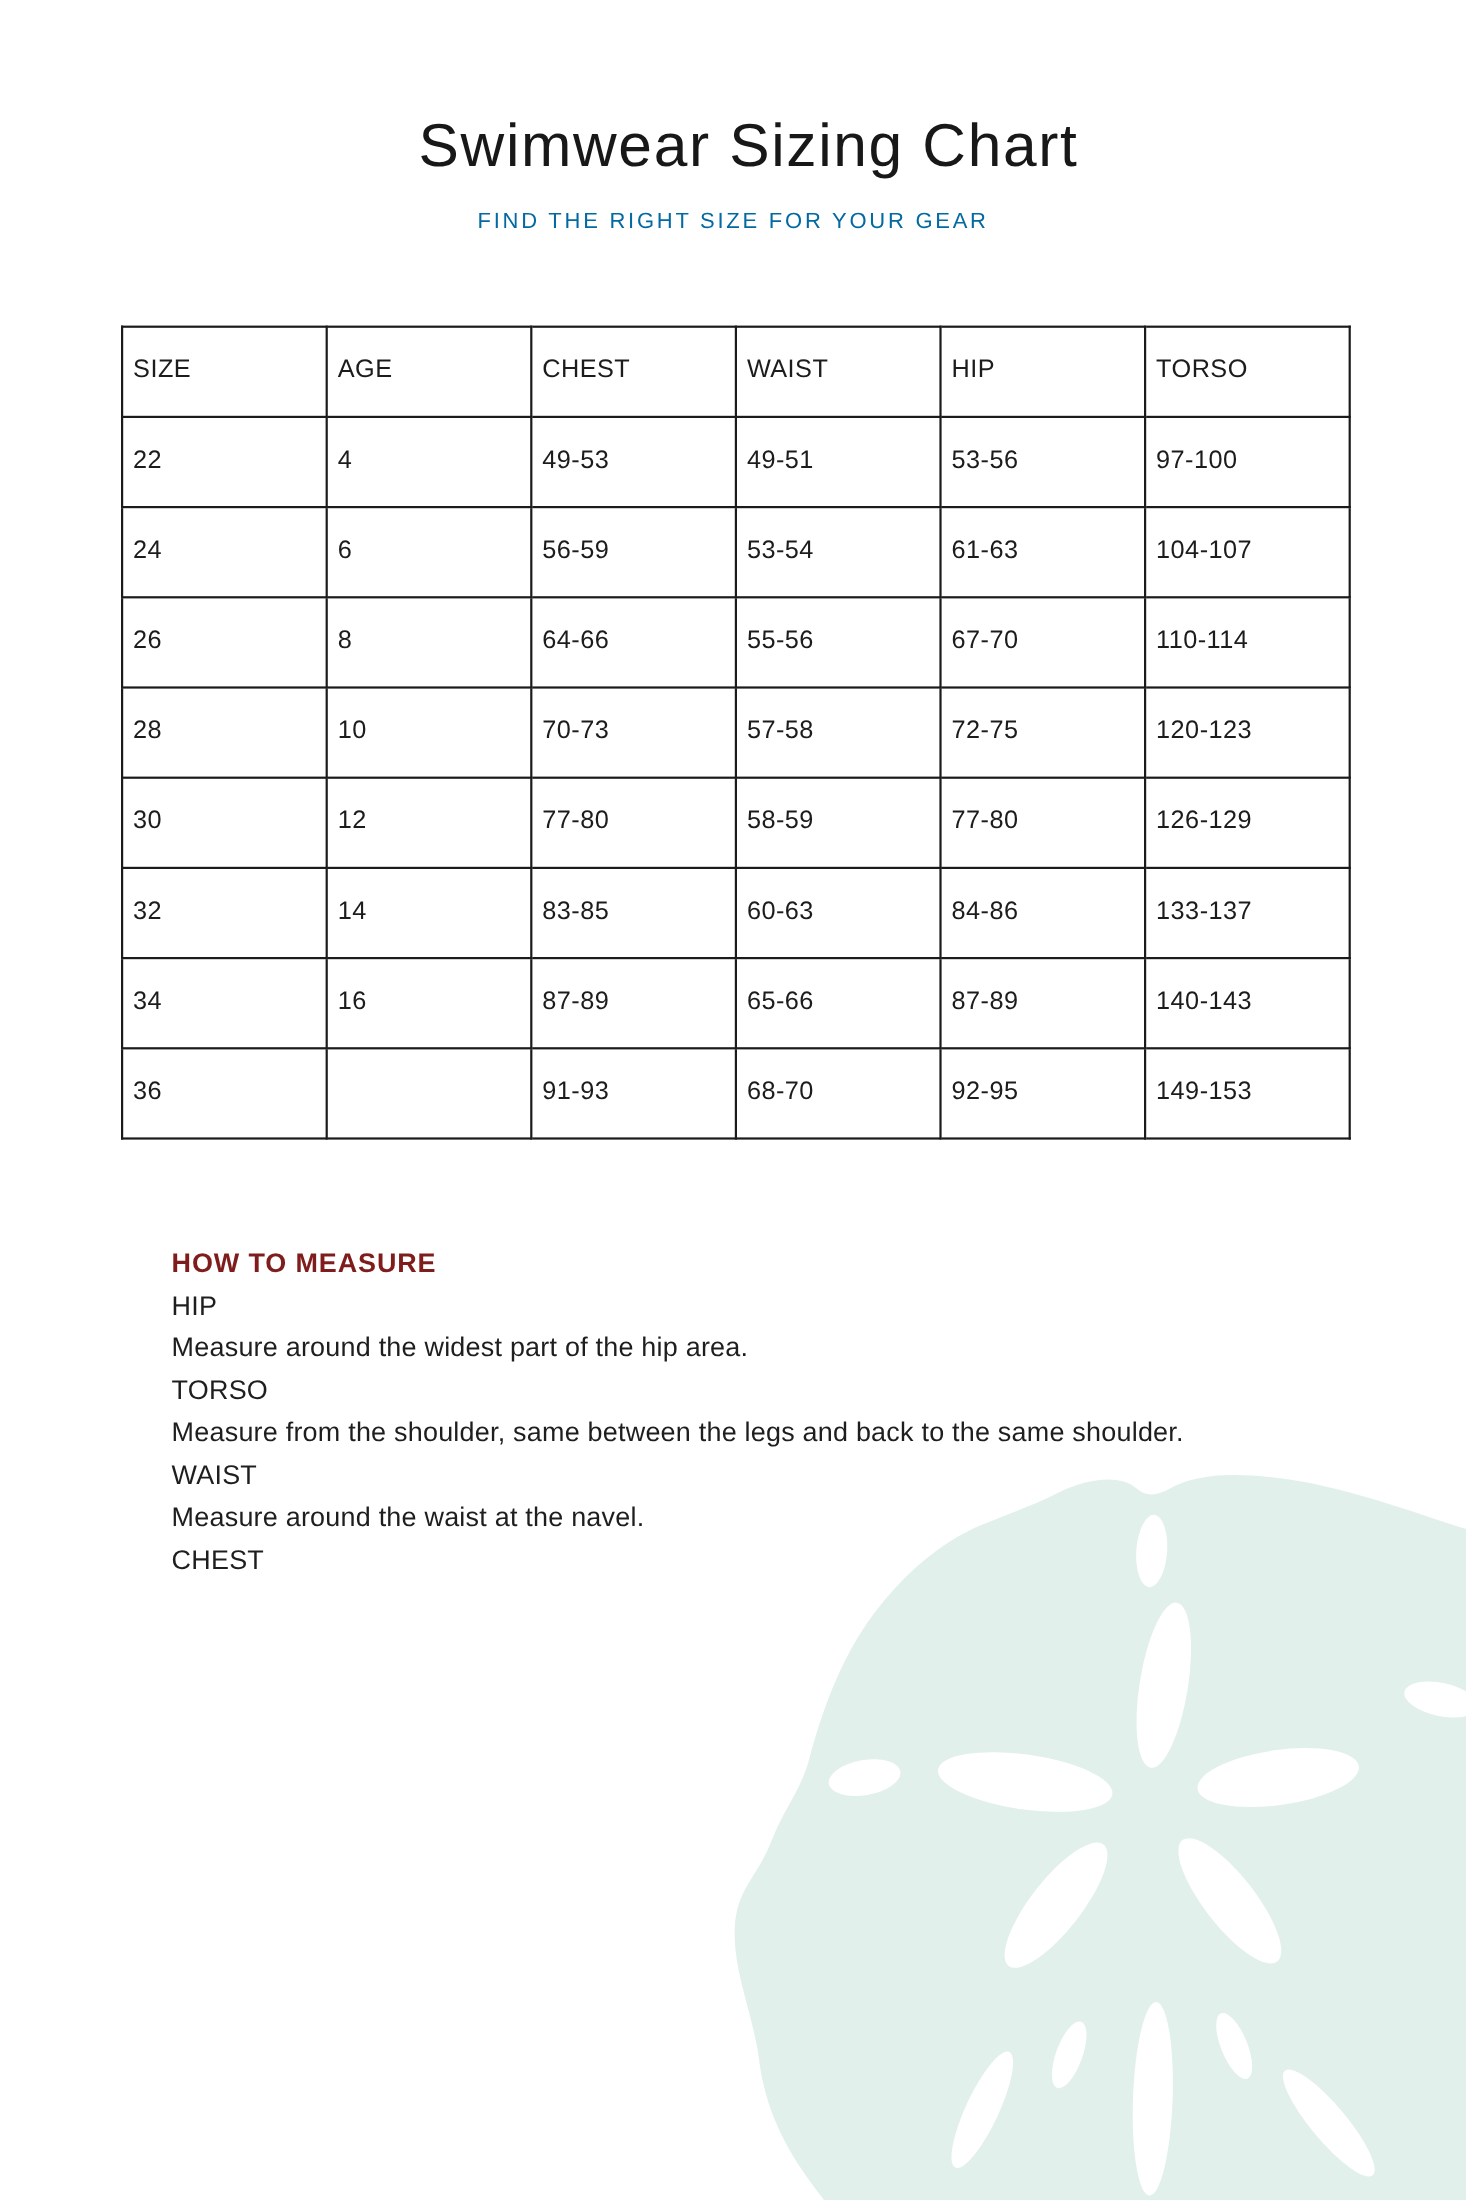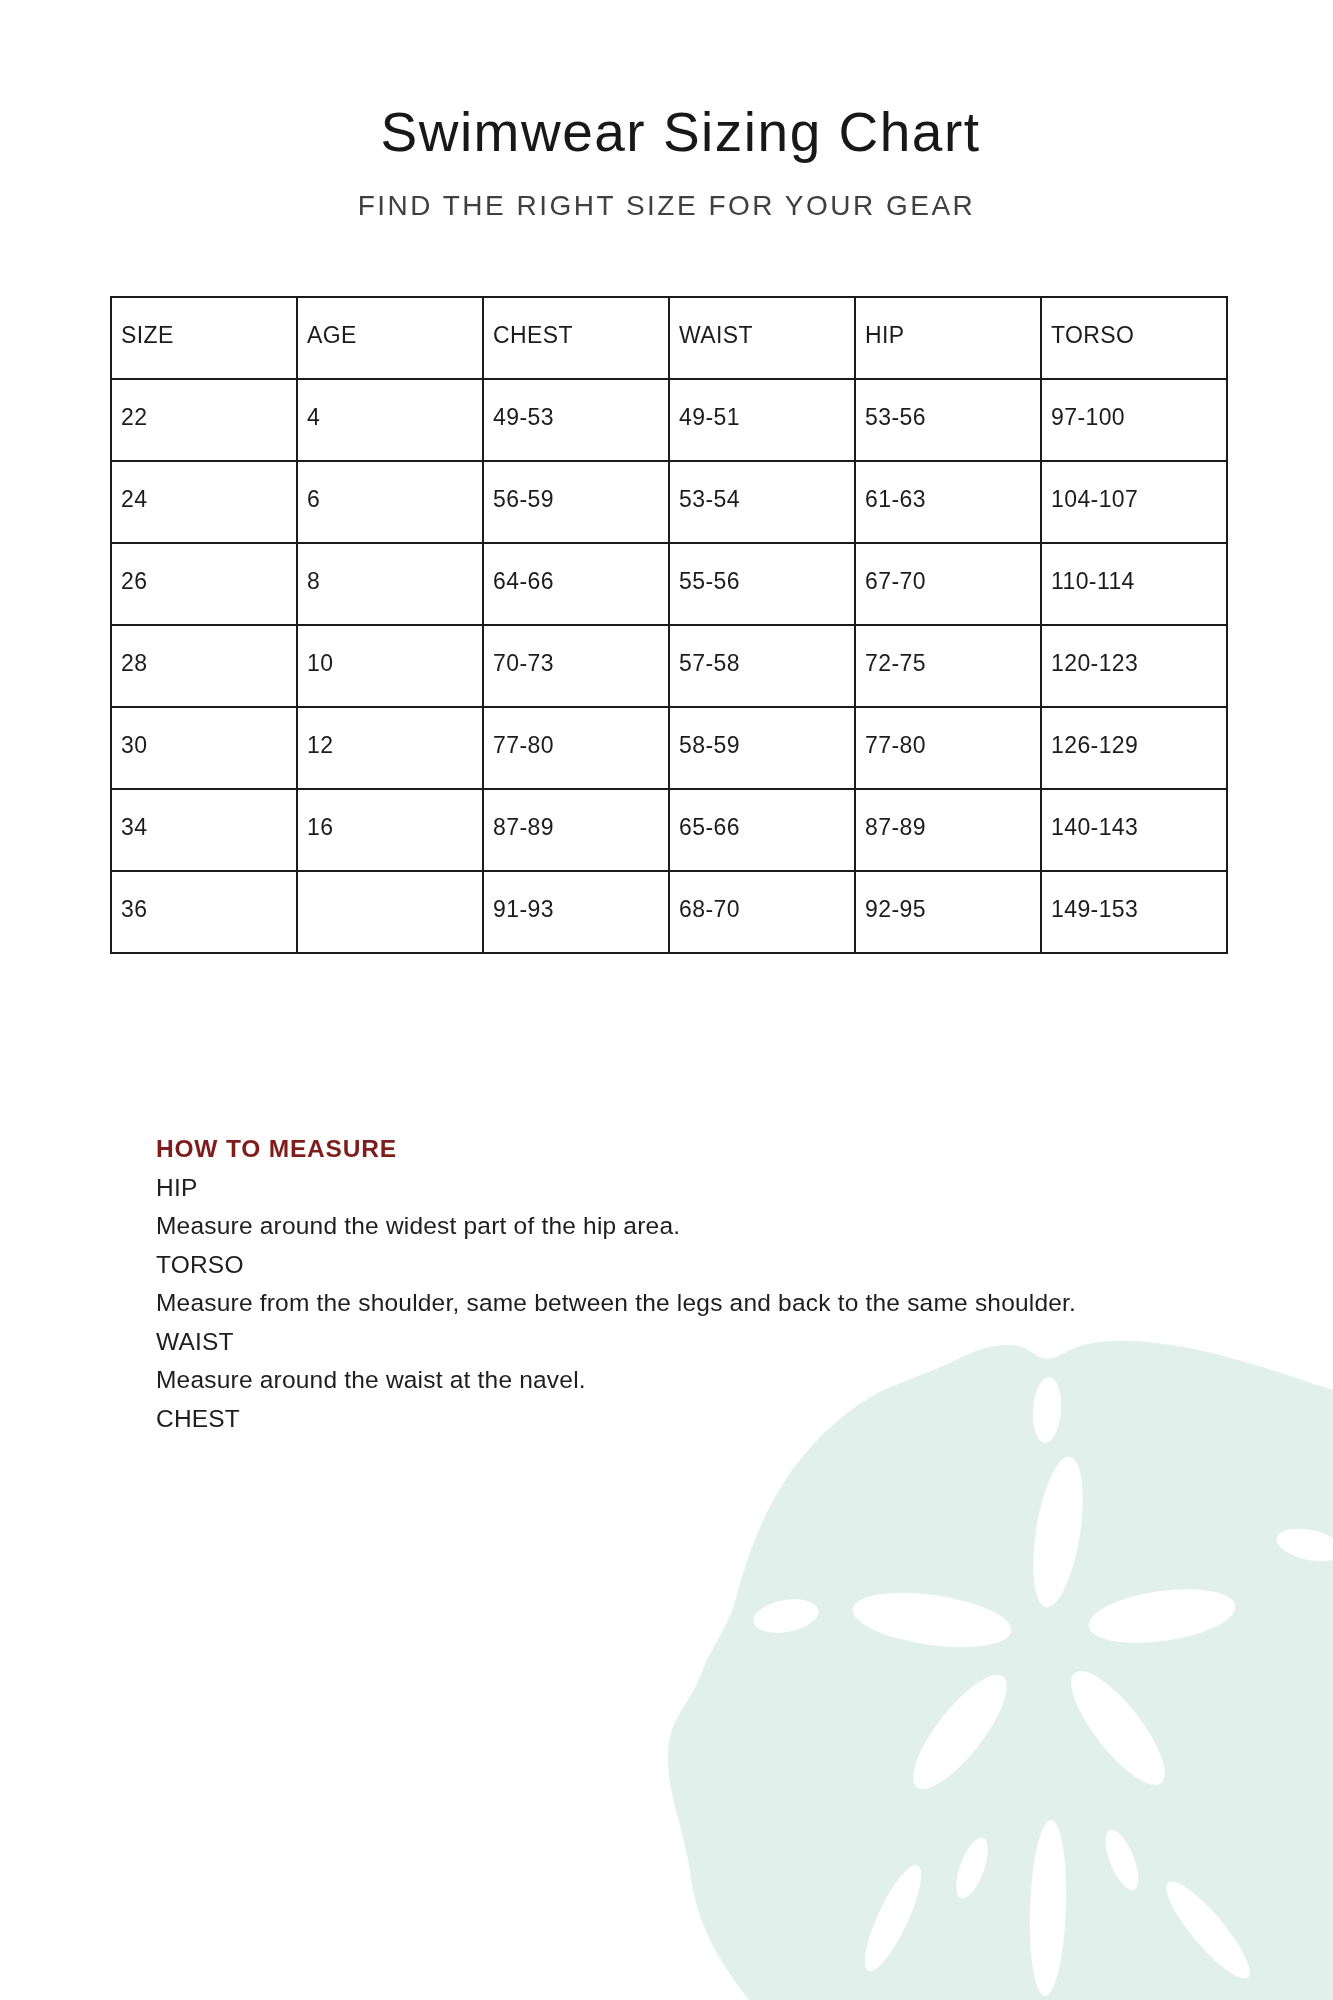"FIND THE RIGHT SIZE FOR" .doc-subtitle { color: #404040 -> #0369a1; font-size: 28px -> 20px }
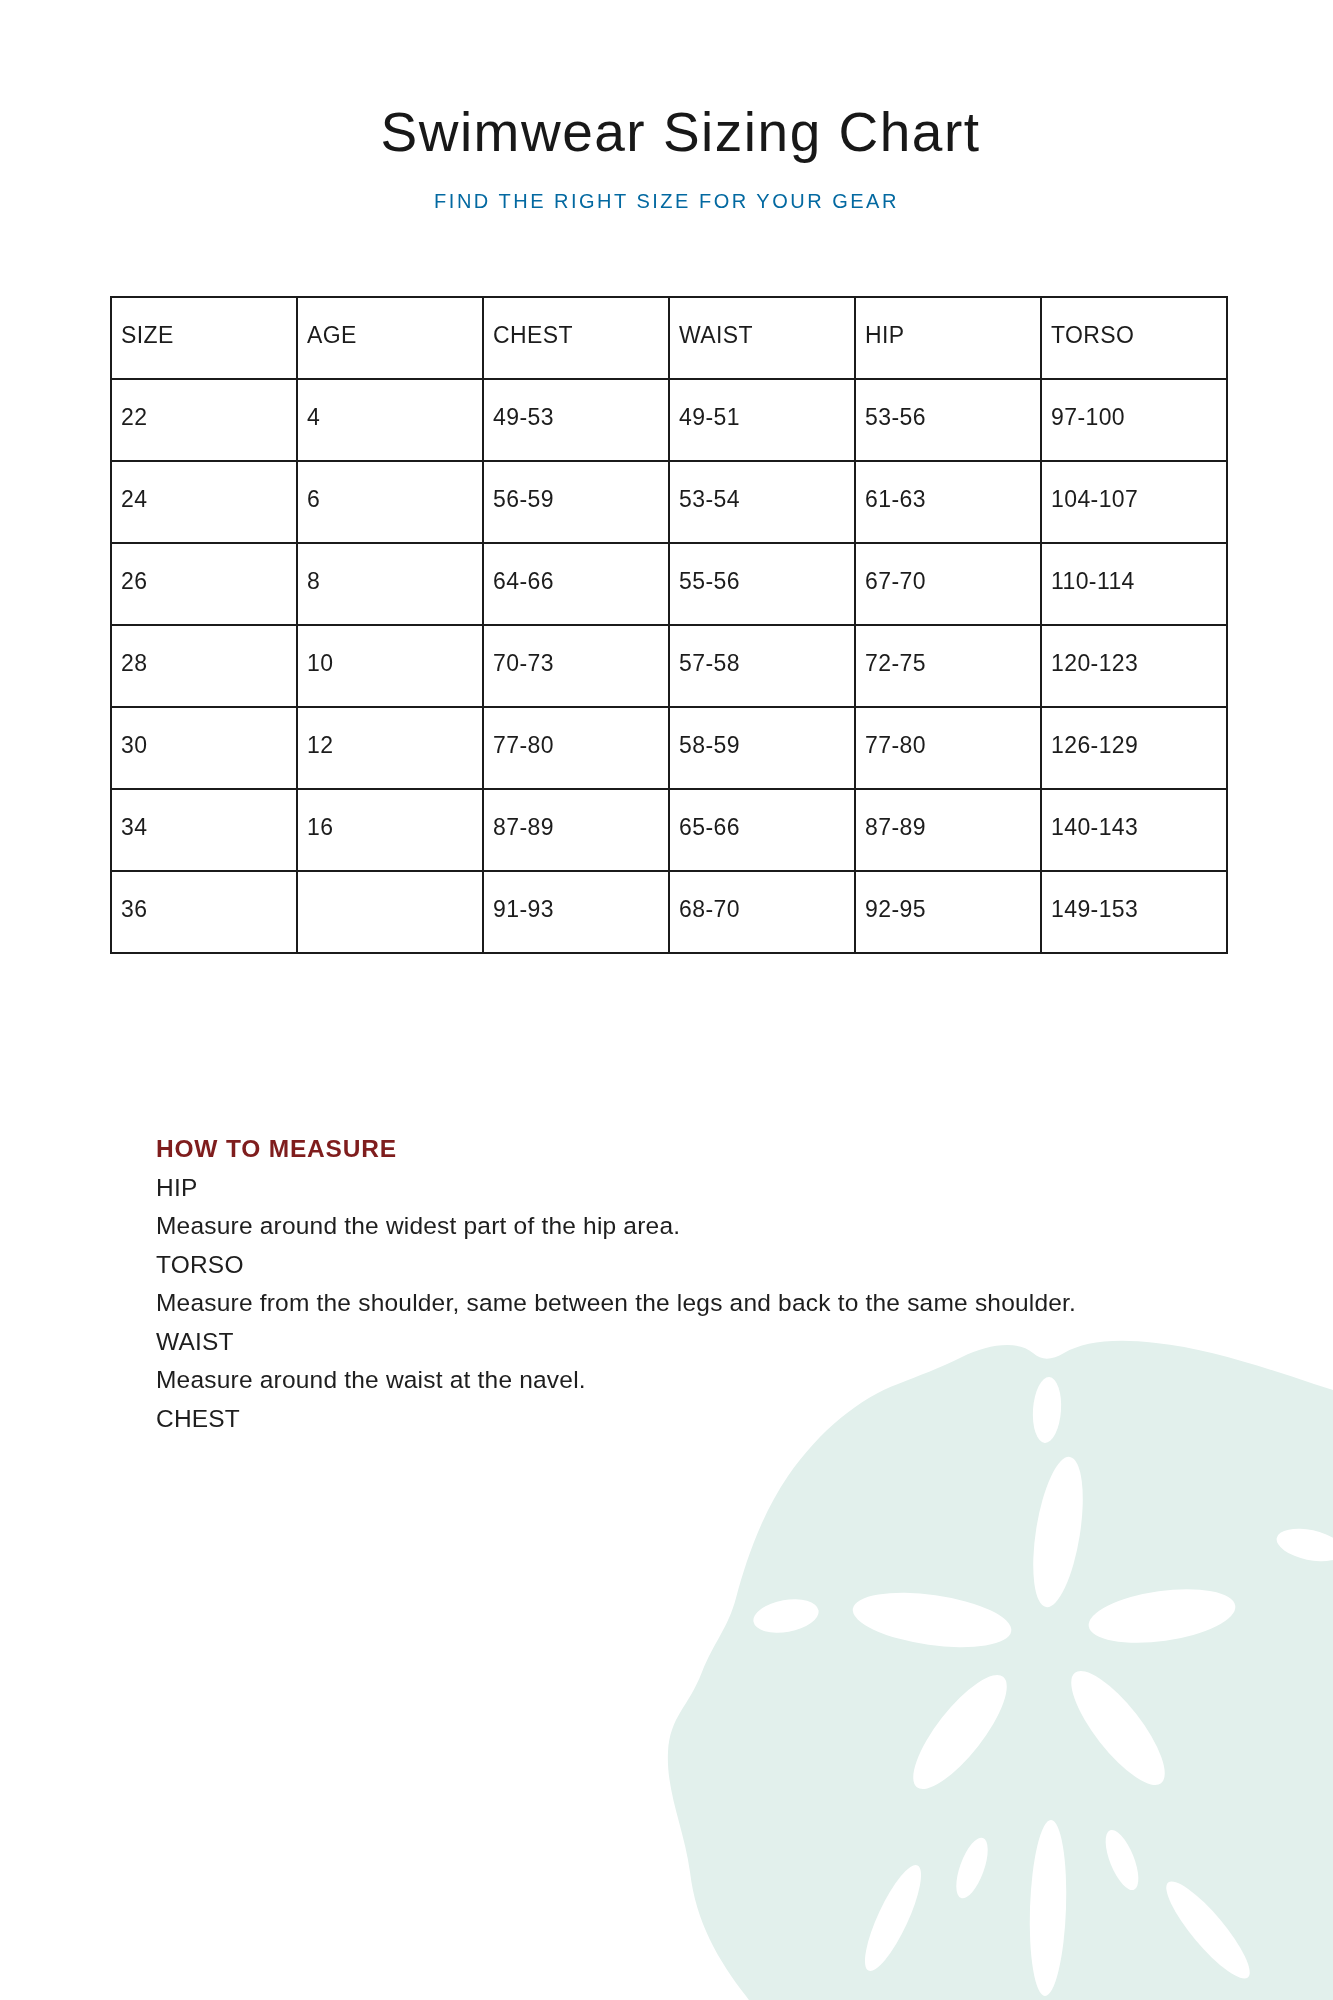"32" tr { html: none -> <tr> <td>32</td> <td>14</td> <td>83-85</td> <td>60-63</td> <td>84-86</td> <td>133-137</td> </tr> }
